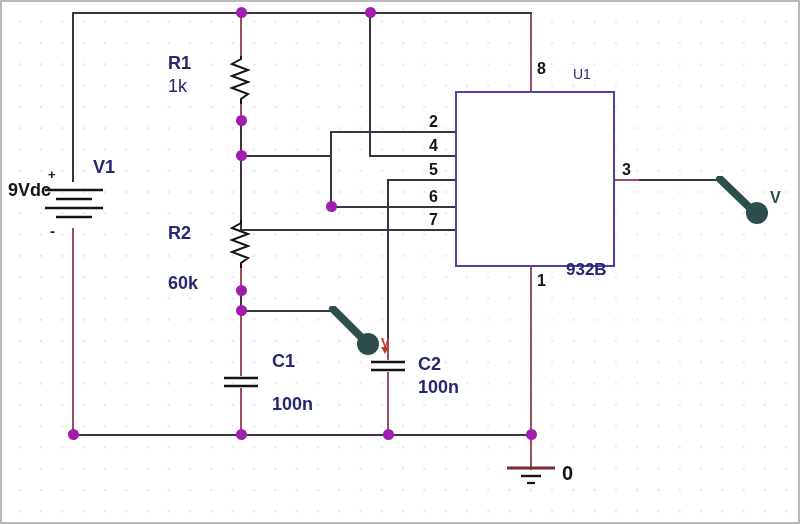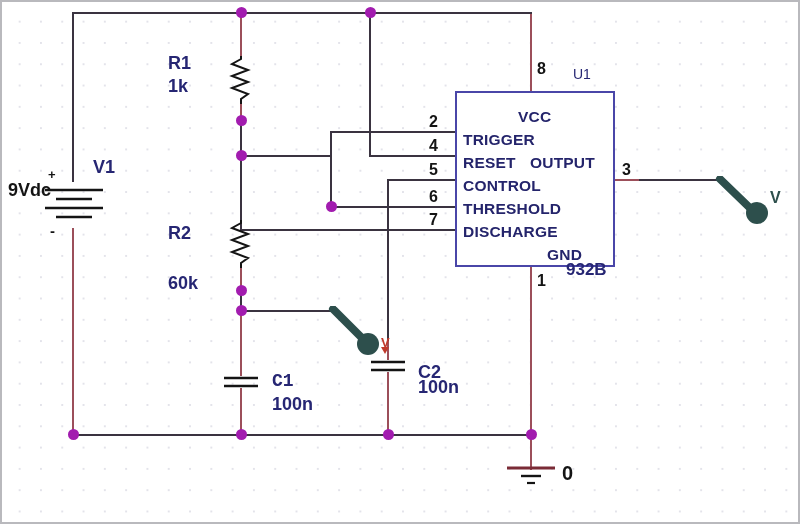"1k" div.lbl { font-weight: bold -> normal }
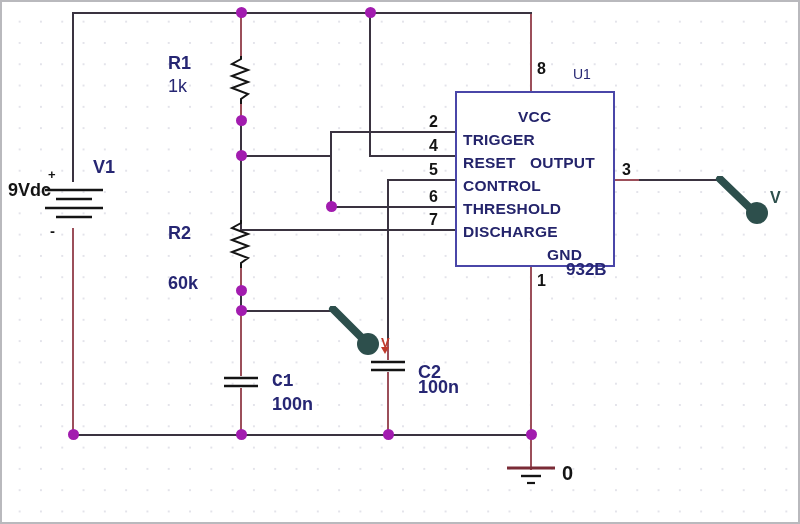"VCC" div { html: <div> <div>VCC</div> <div>TRIGGER</div> <div>RESET</div> <div>OUTPUT</div> <div>CONTROL</div> <div>THRESHOLD</div> <div>DISCHARGE</div> <div>GND</div> </div> -> none }
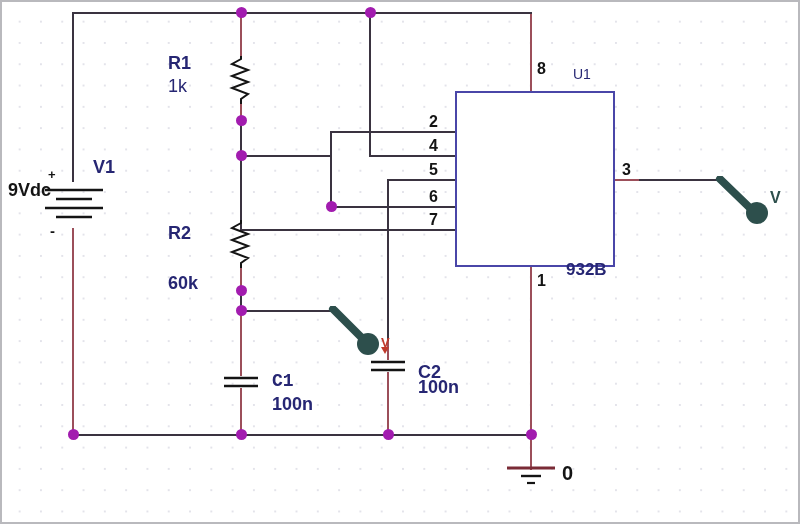"C1" div.lbl { font-family: Liberation Mono, monospace -> none; top: 372px -> 352px }
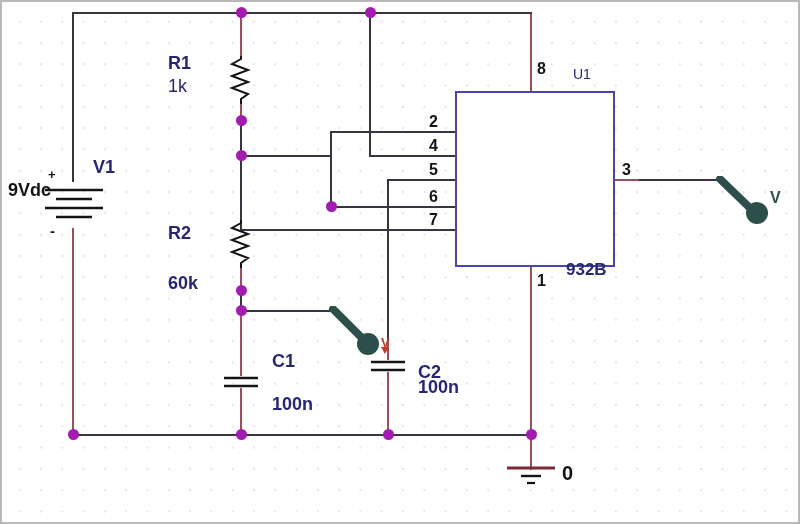"C2" div.lbl { margin-top: 8px -> none }
